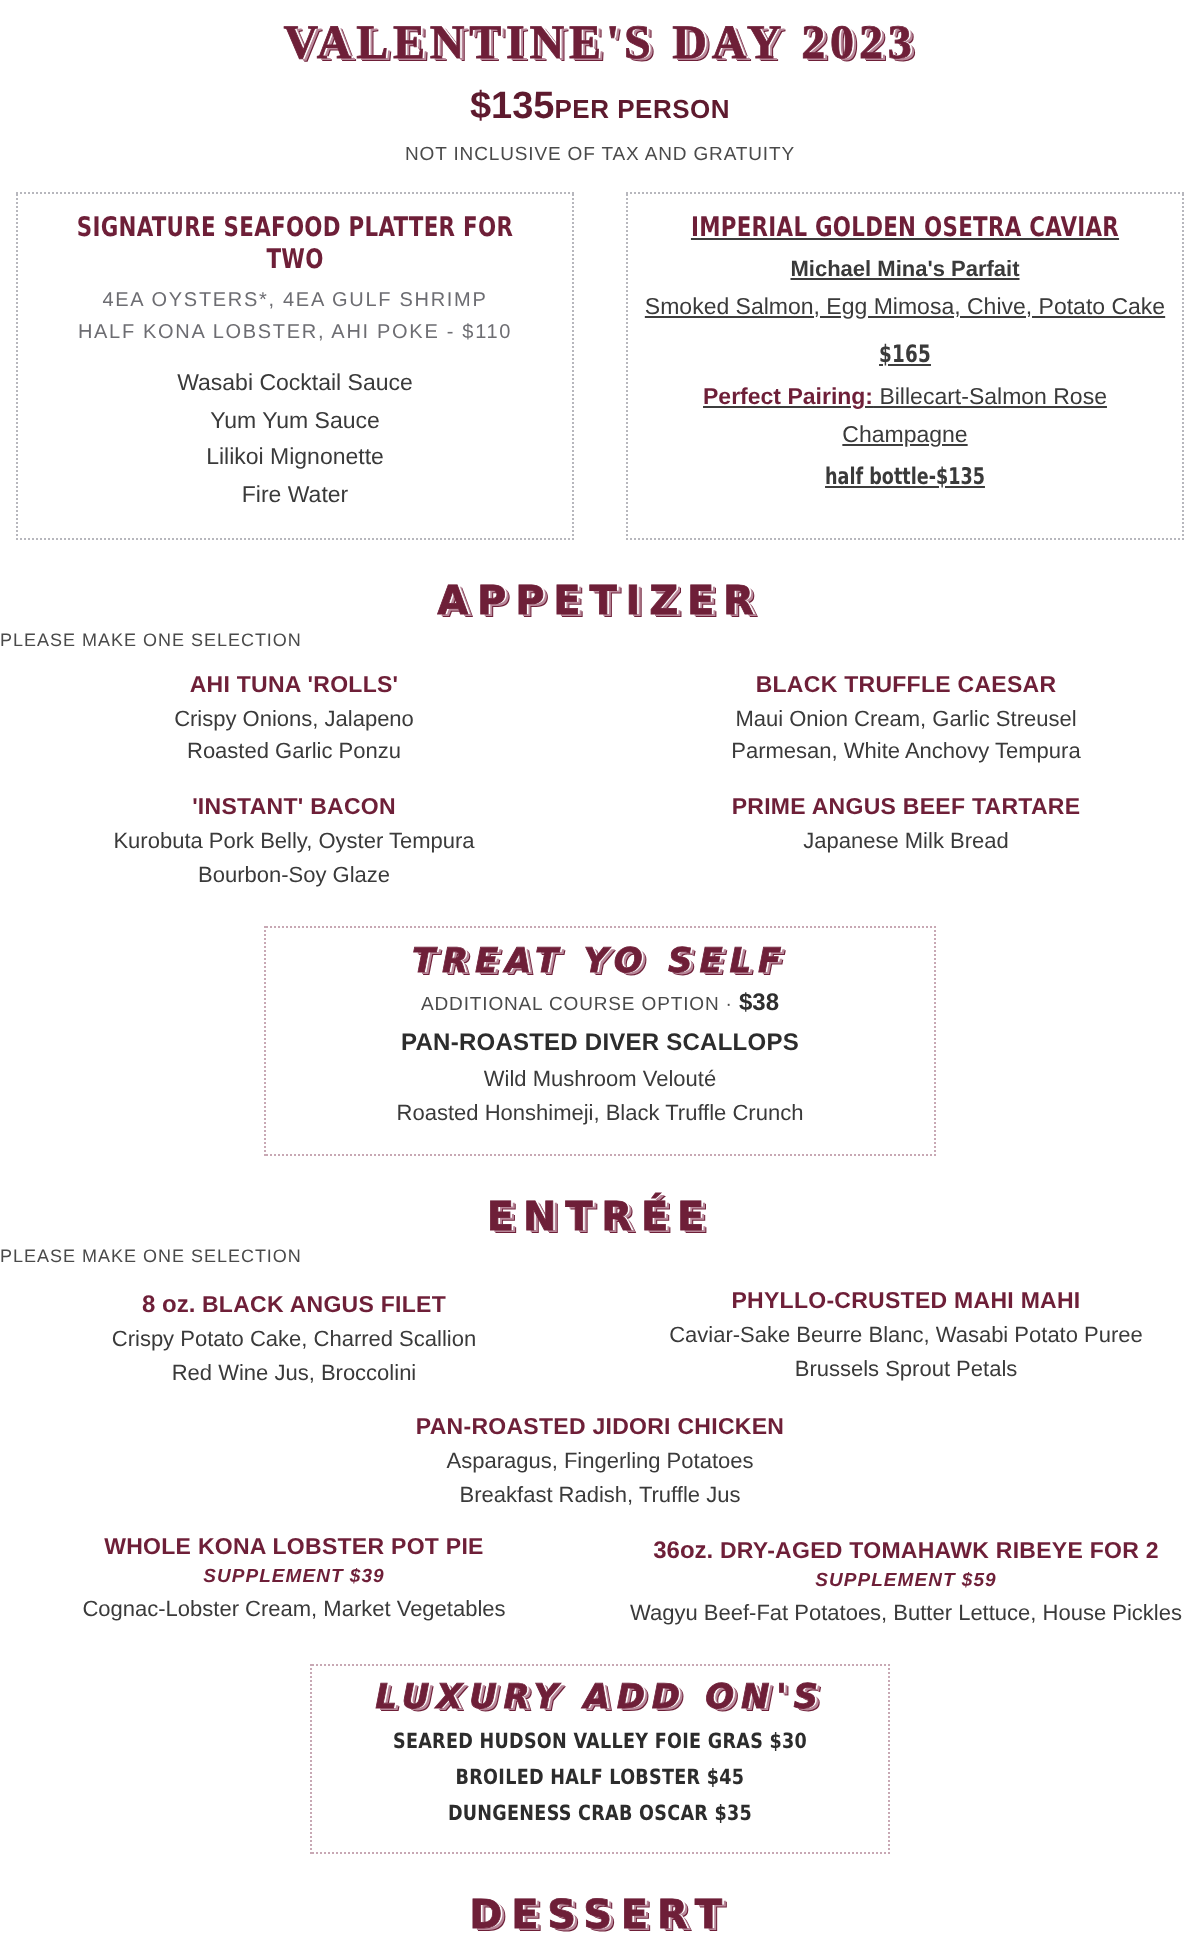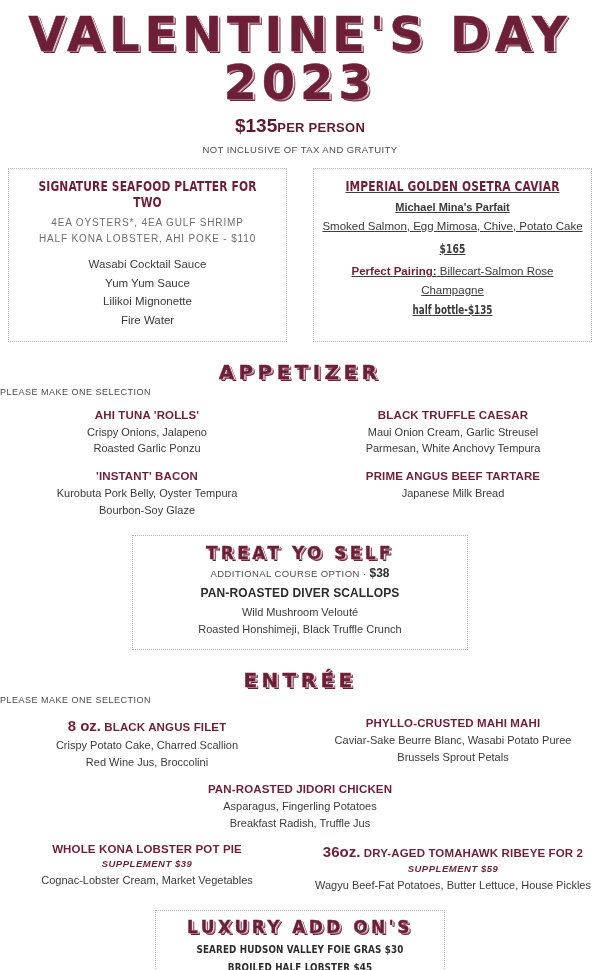"VALENTINE'S DAY 2023" .title-main { font-family: none -> Liberation Serif, serif; font-size: 48px -> 24px }
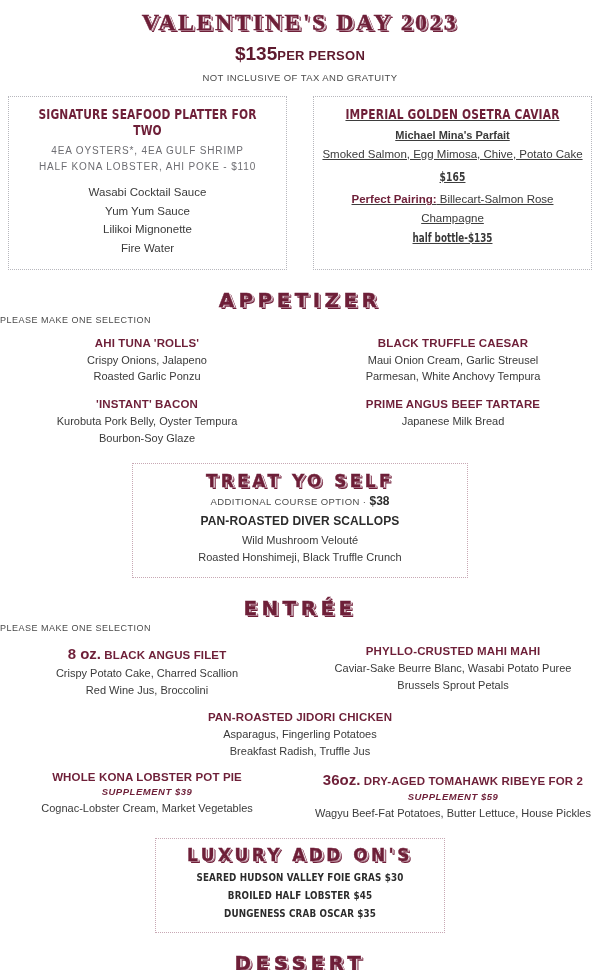"TREAT YO SELF" .boxed-head { font-style: none -> italic }
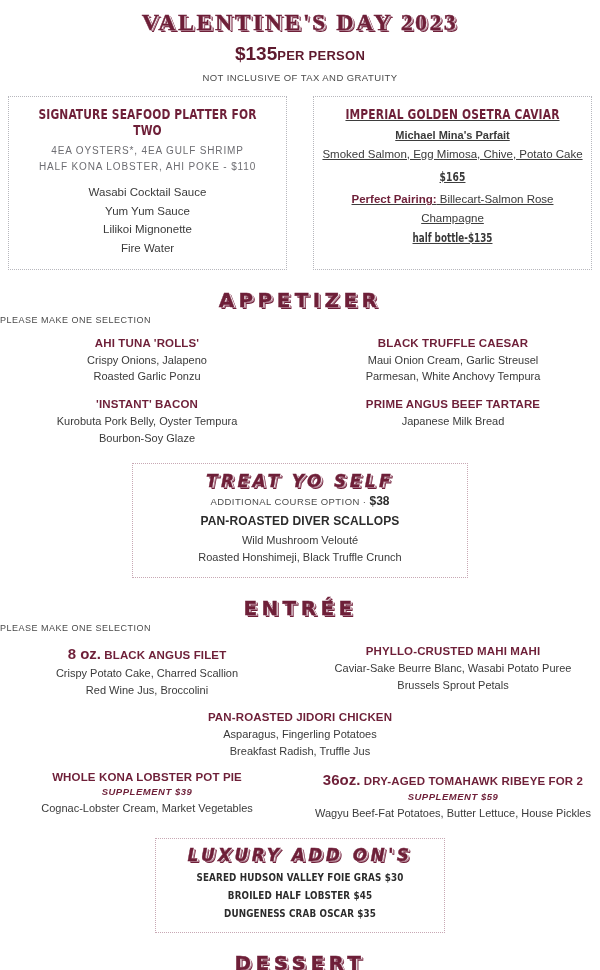"8 oz." .dish-name .oz { font-size: 15px -> 12px }
